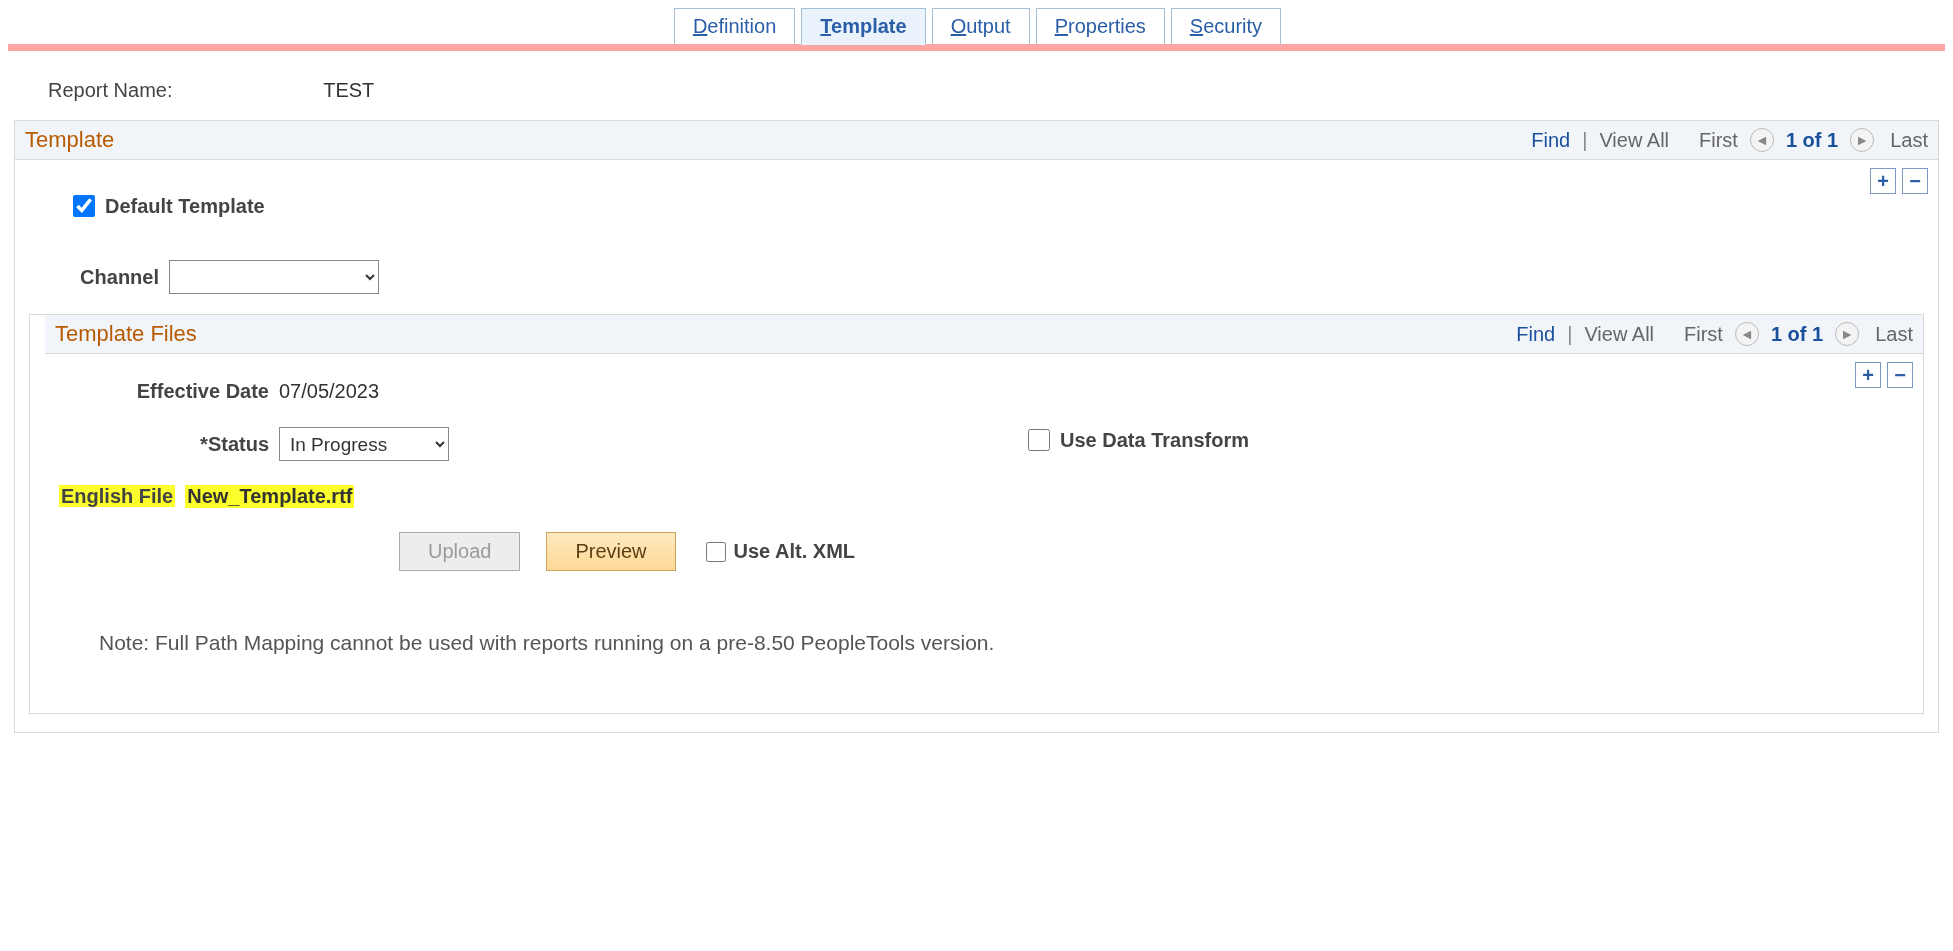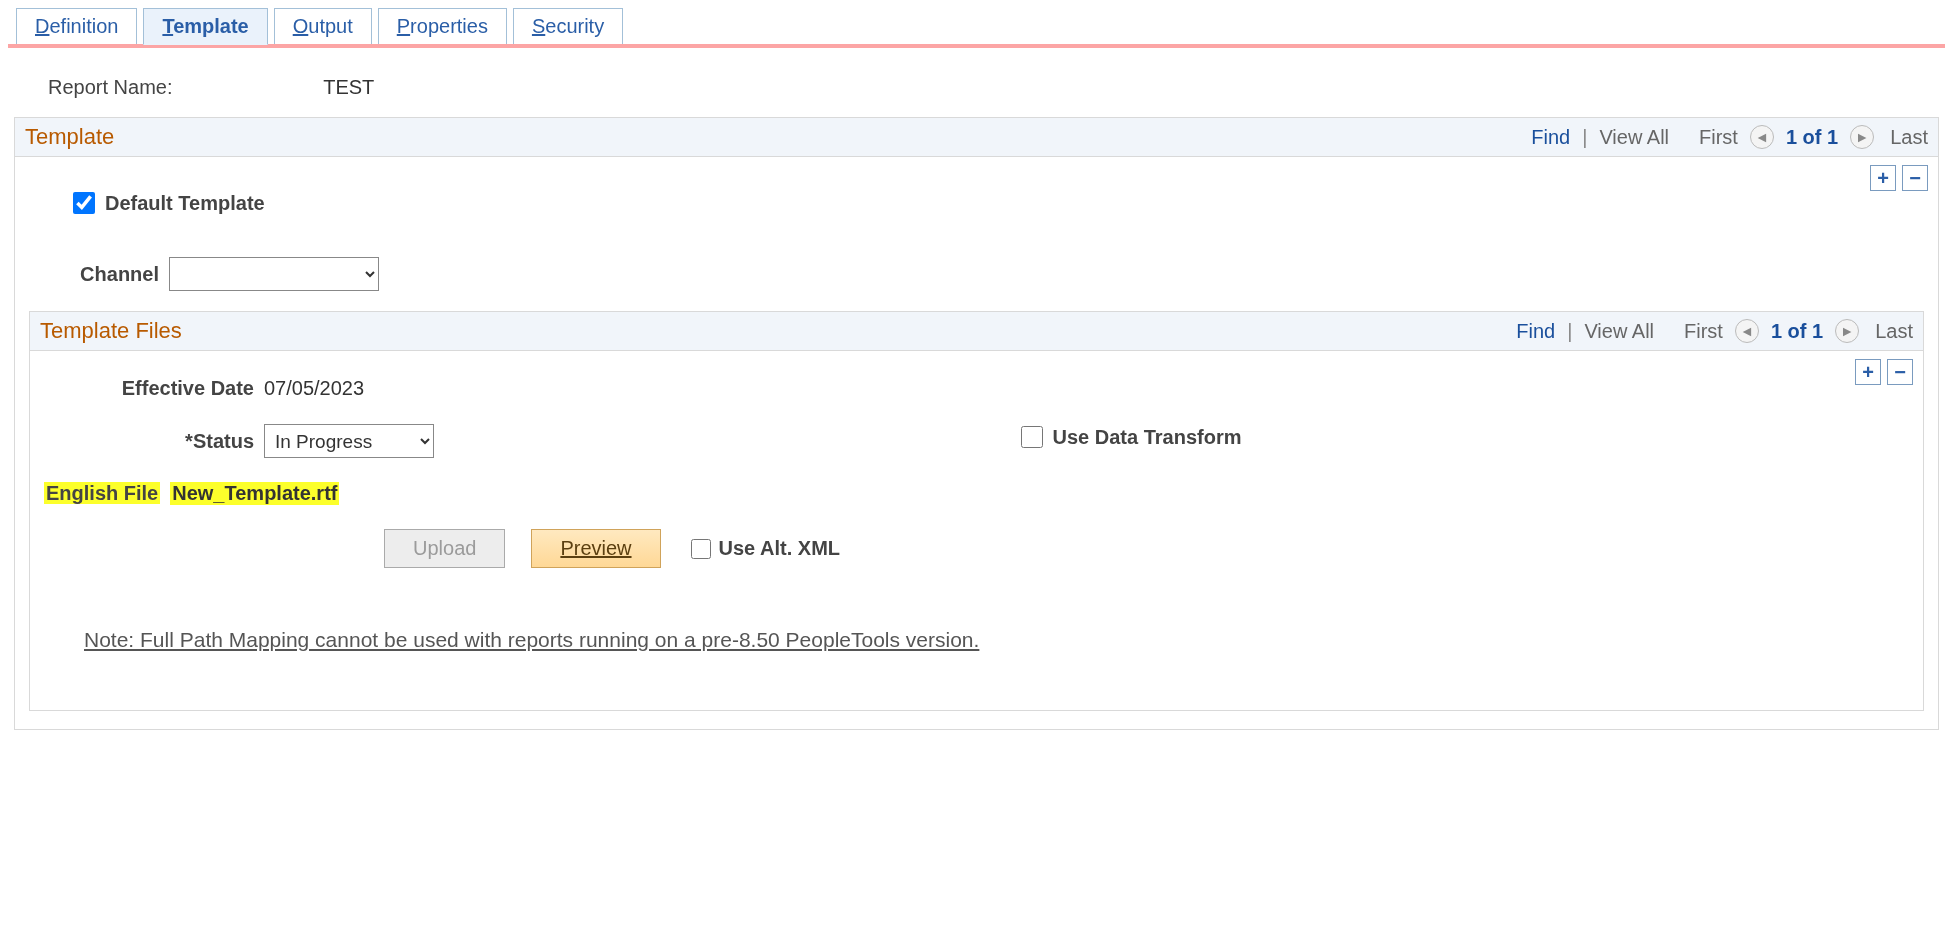"Definition" .tabs { border-bottom: 4px solid #fca5a5 -> 7px solid #fca5a5; justify-content: none -> center }
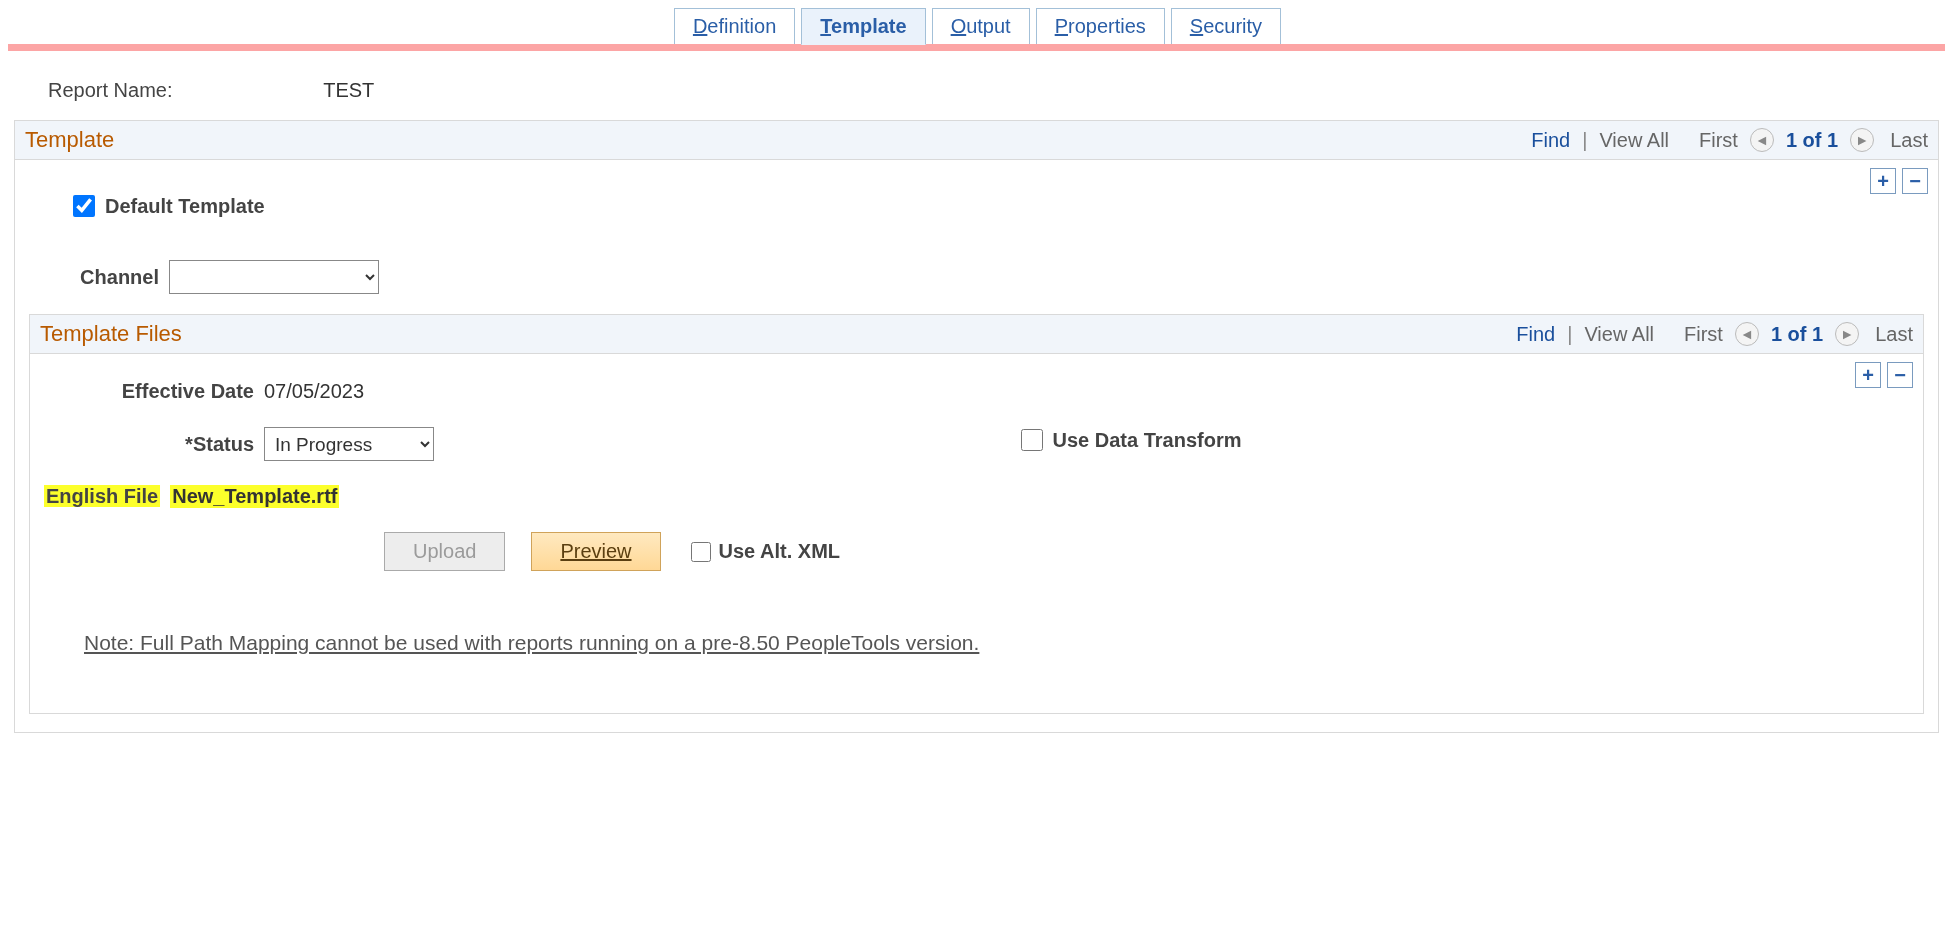"Template Files" .inner-section { padding-left: none -> 15px }
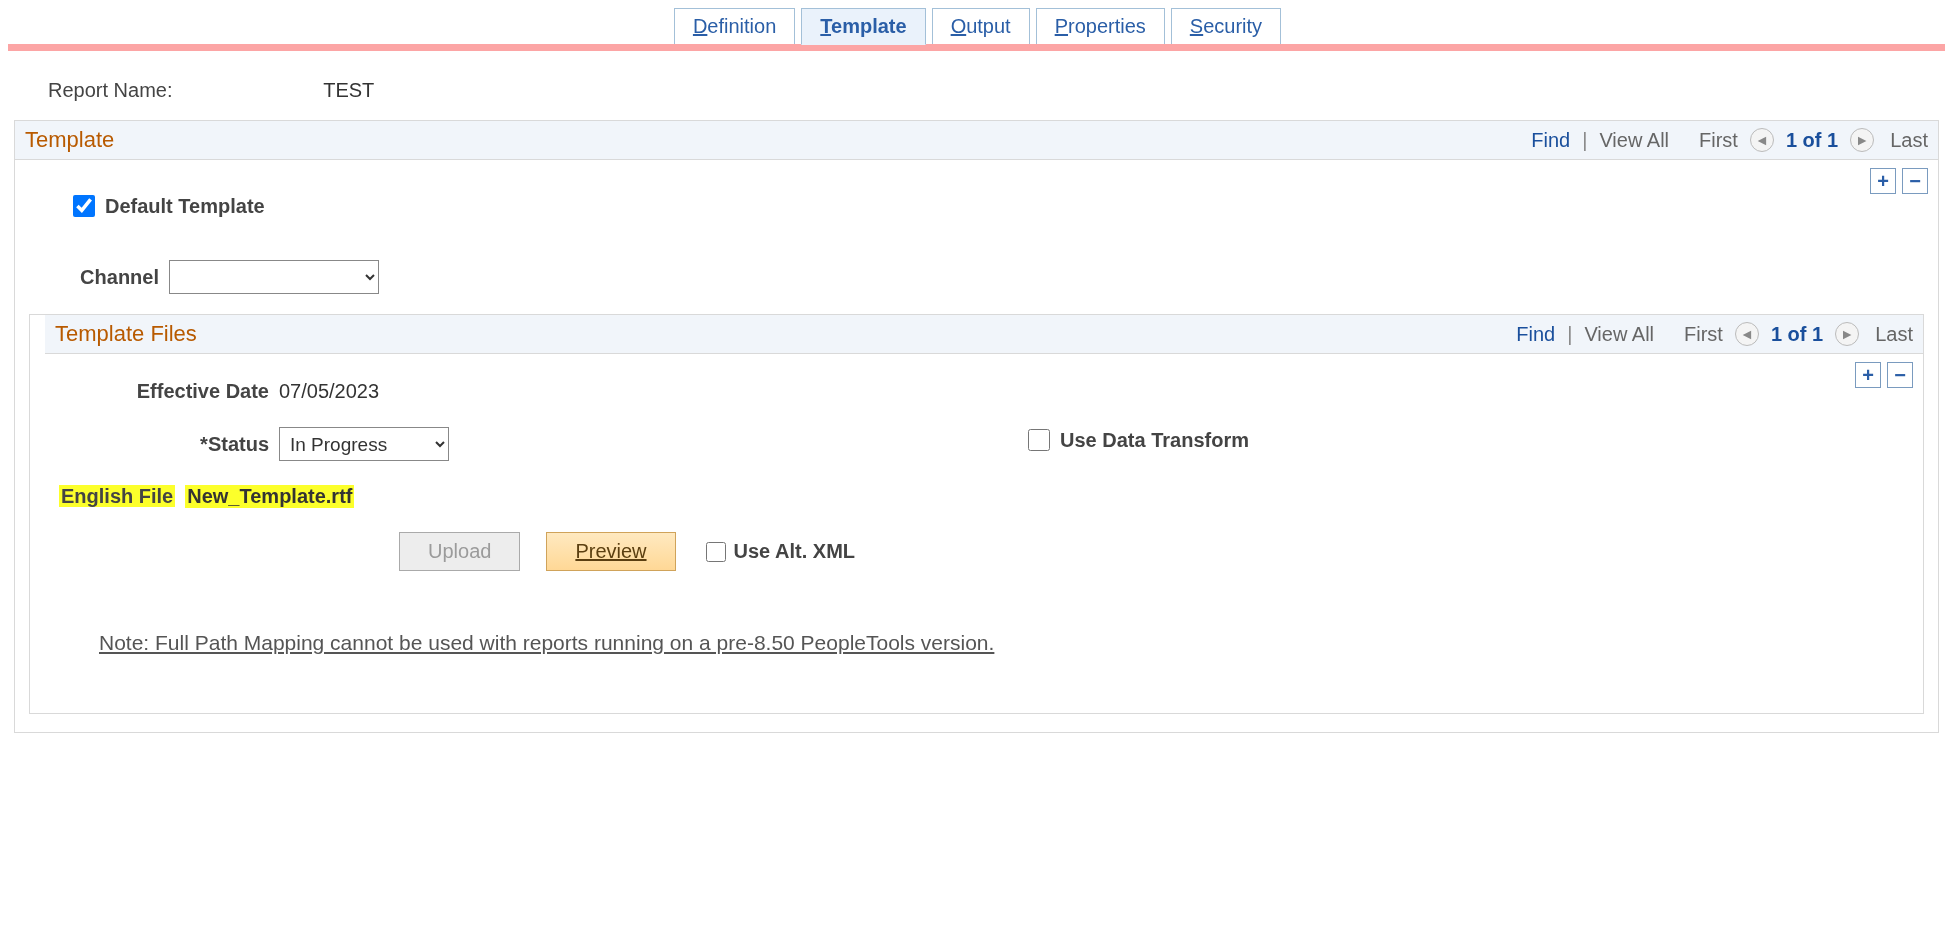"Preview" .btn.preview { text-decoration: underline -> none }
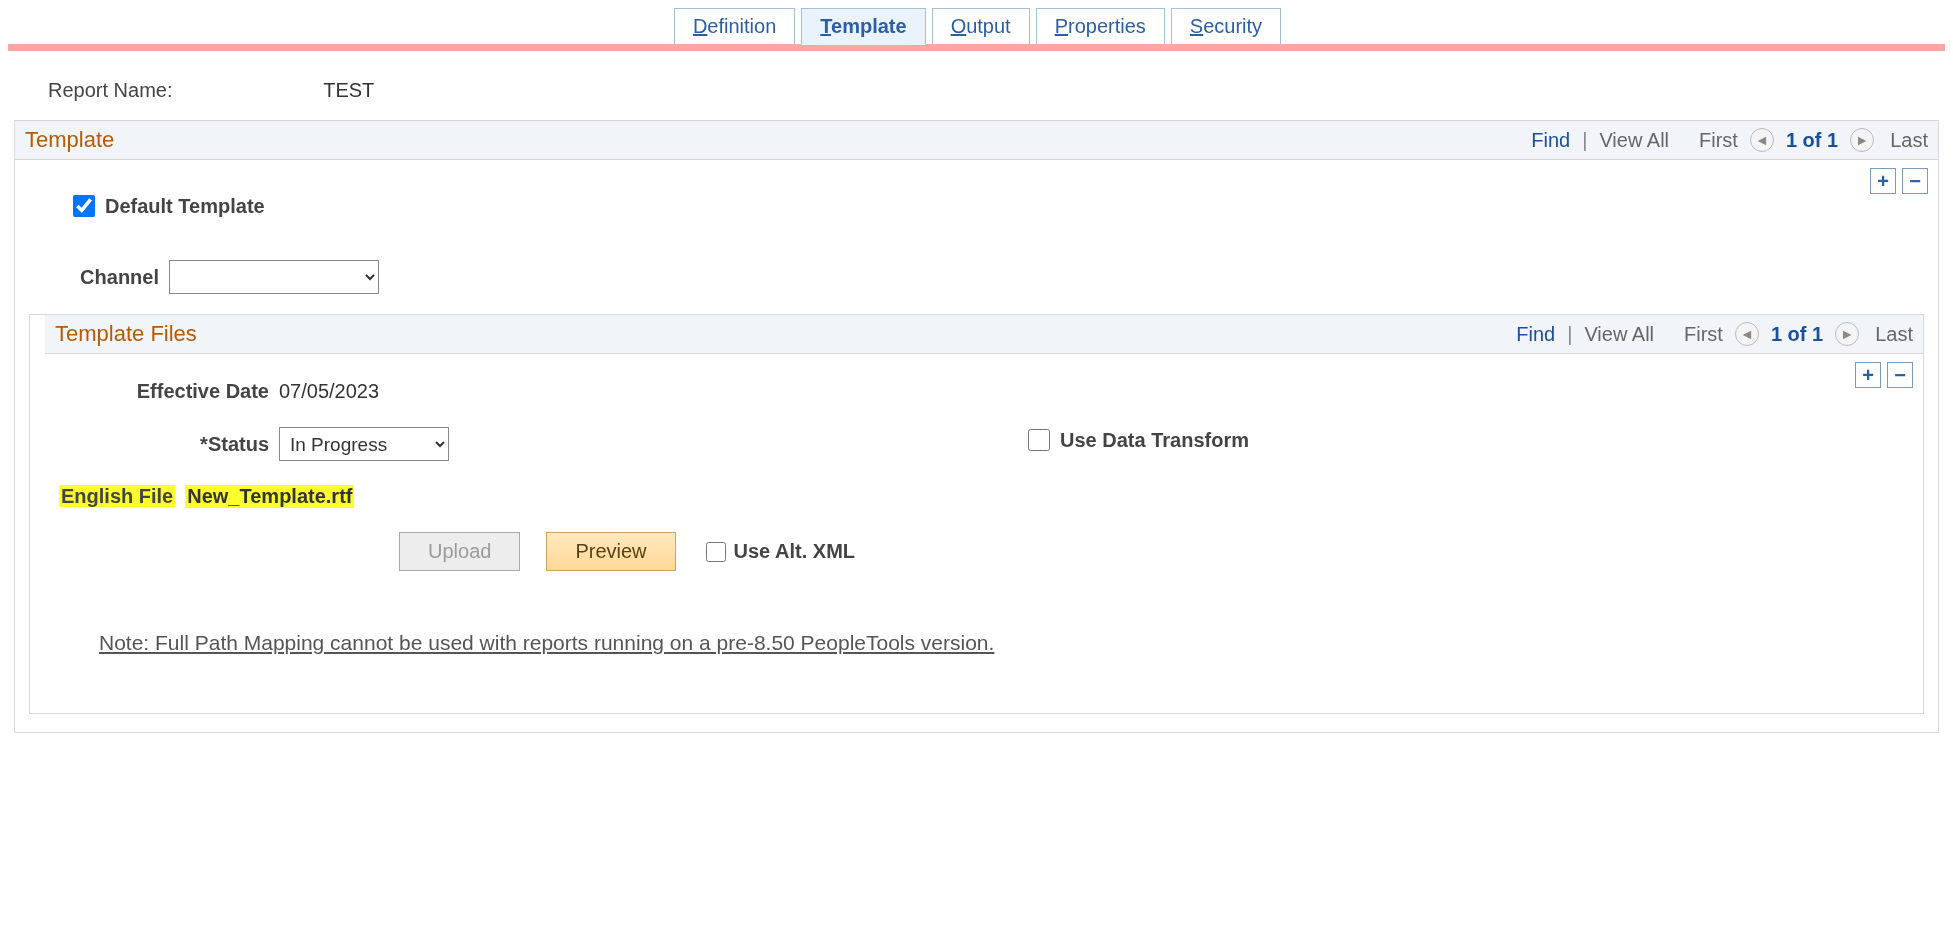"Note: Full Path Mapping cannot" .note { text-decoration: underline -> none }
